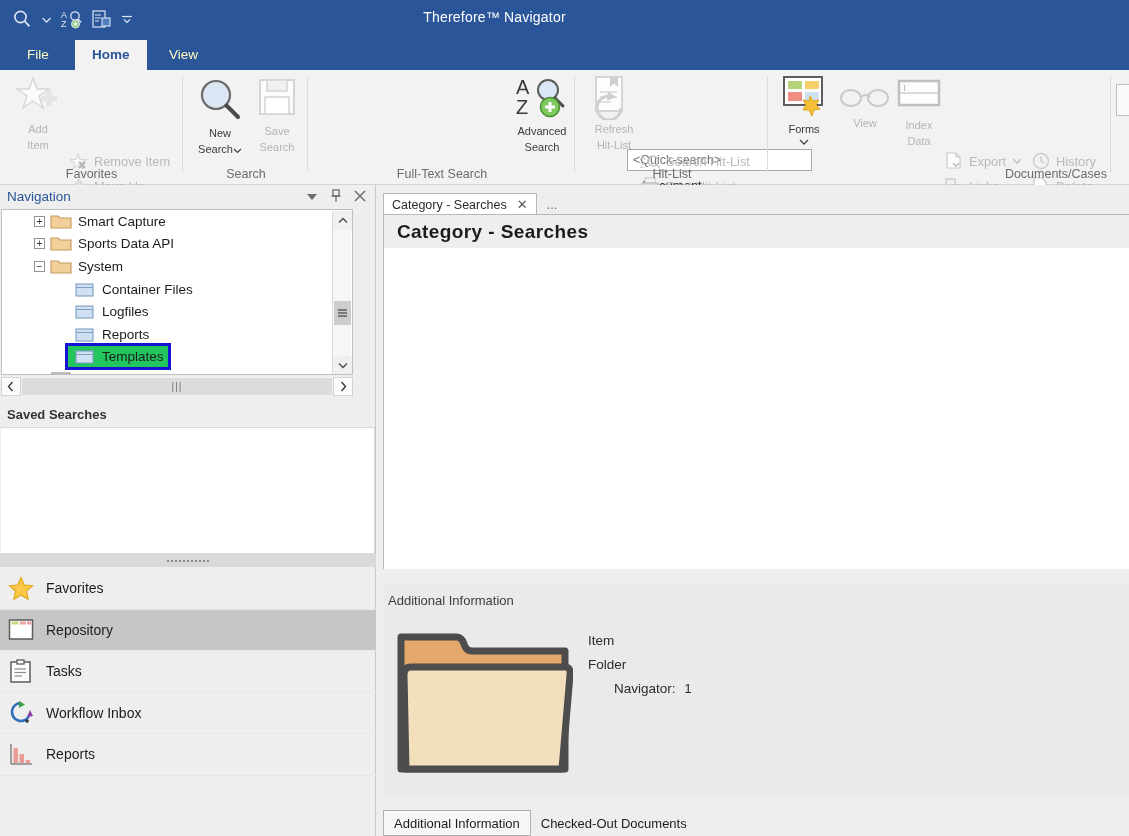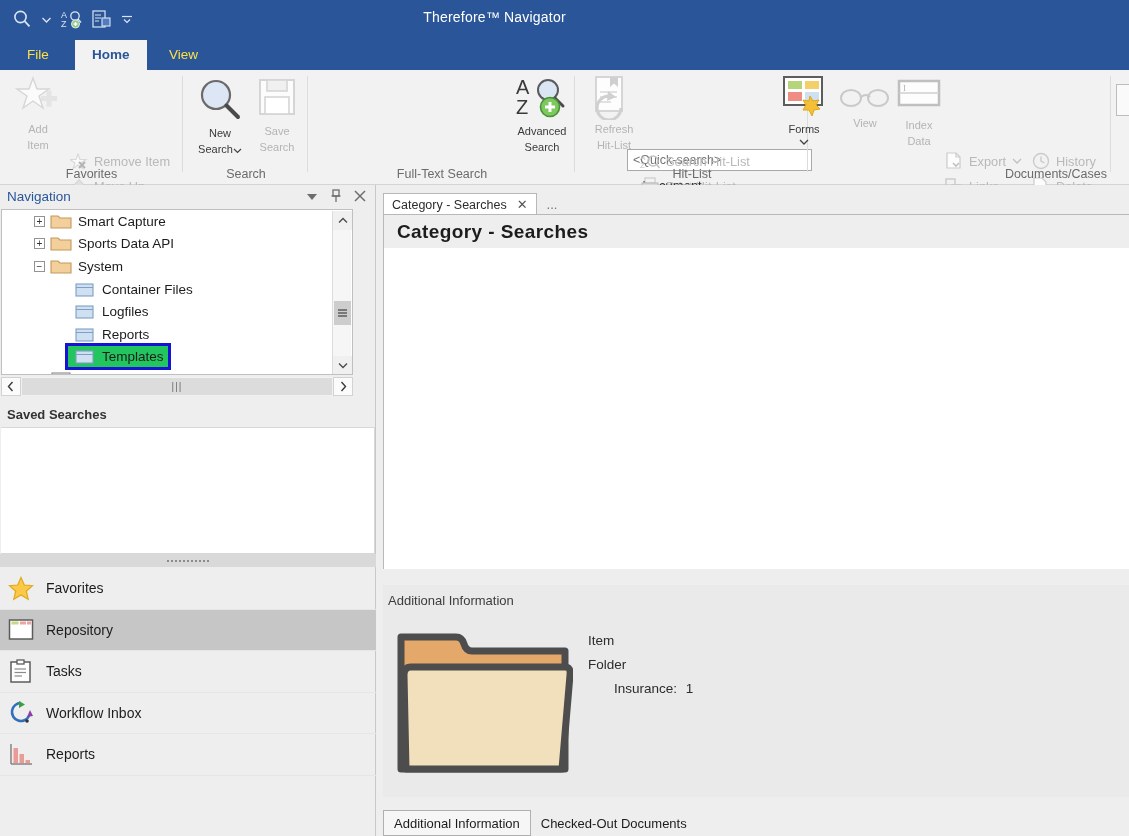"File" .rtab { color: #fde047 -> #fef9c3 }
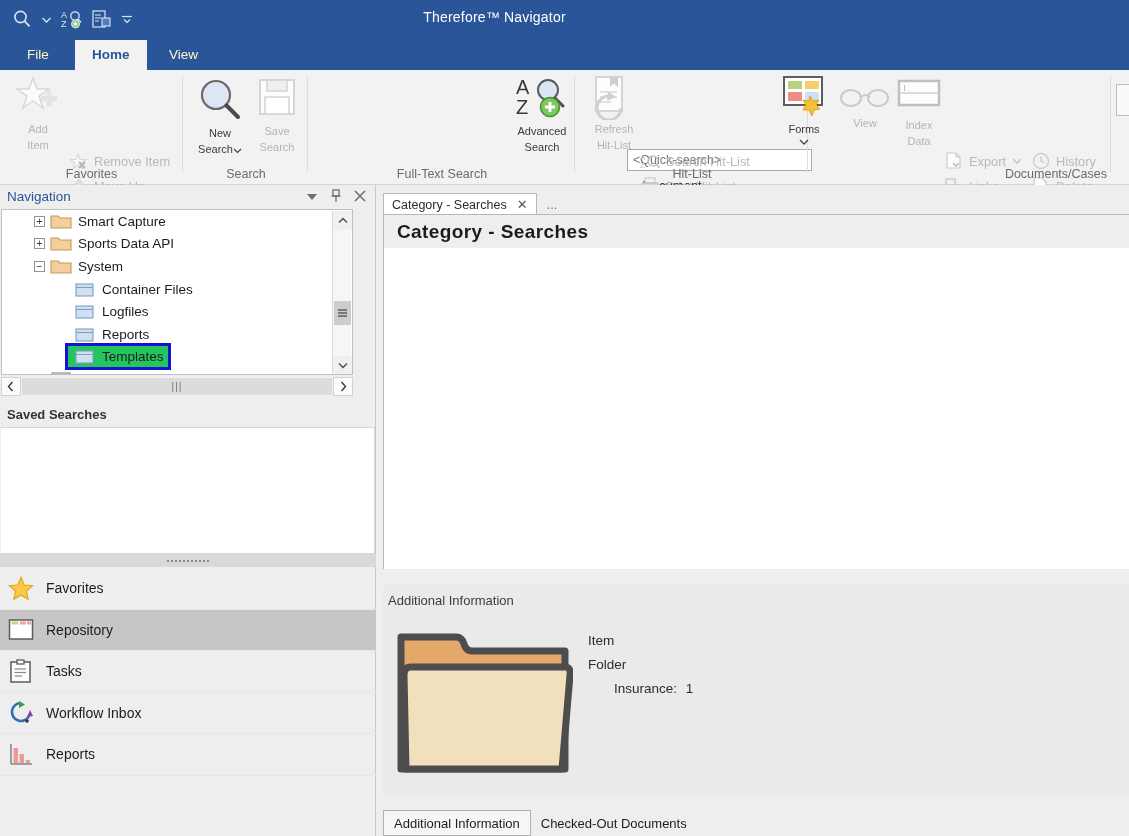"Refresh" div.rgroup { width: 232px -> 192px }
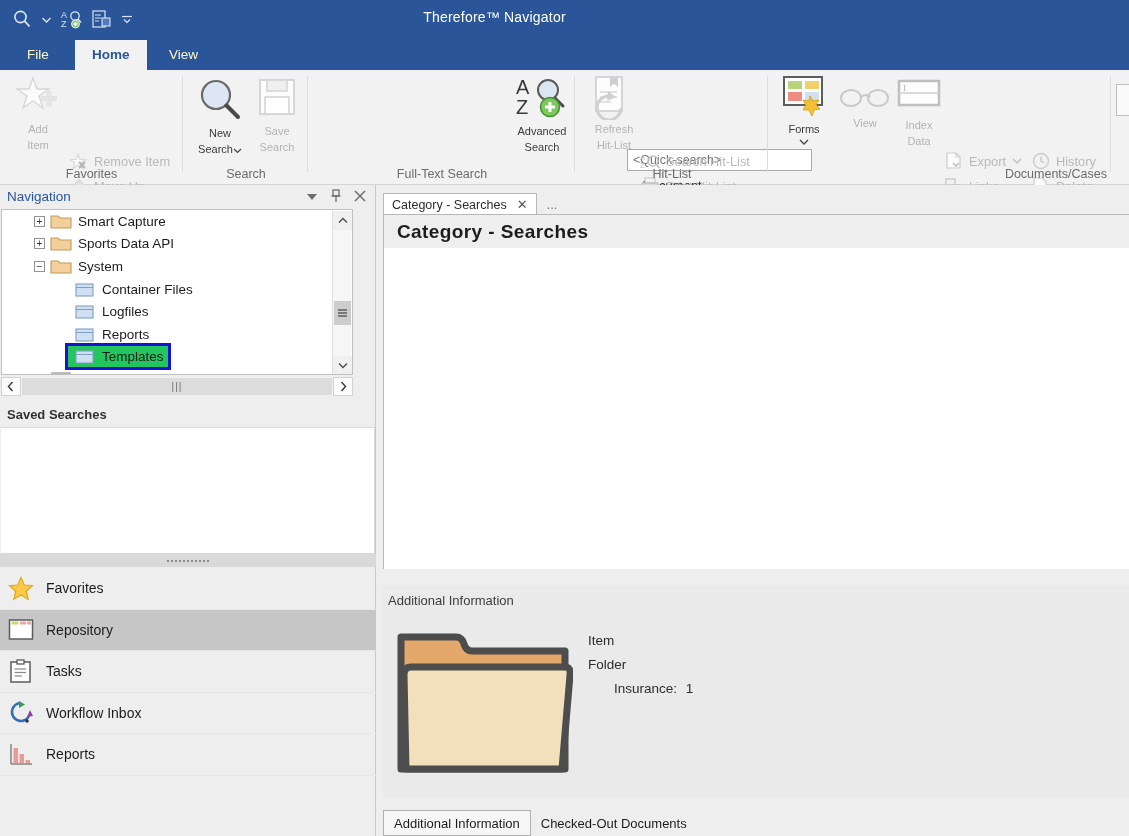"Insurance:" span { text: Insurance -> Navigator }
